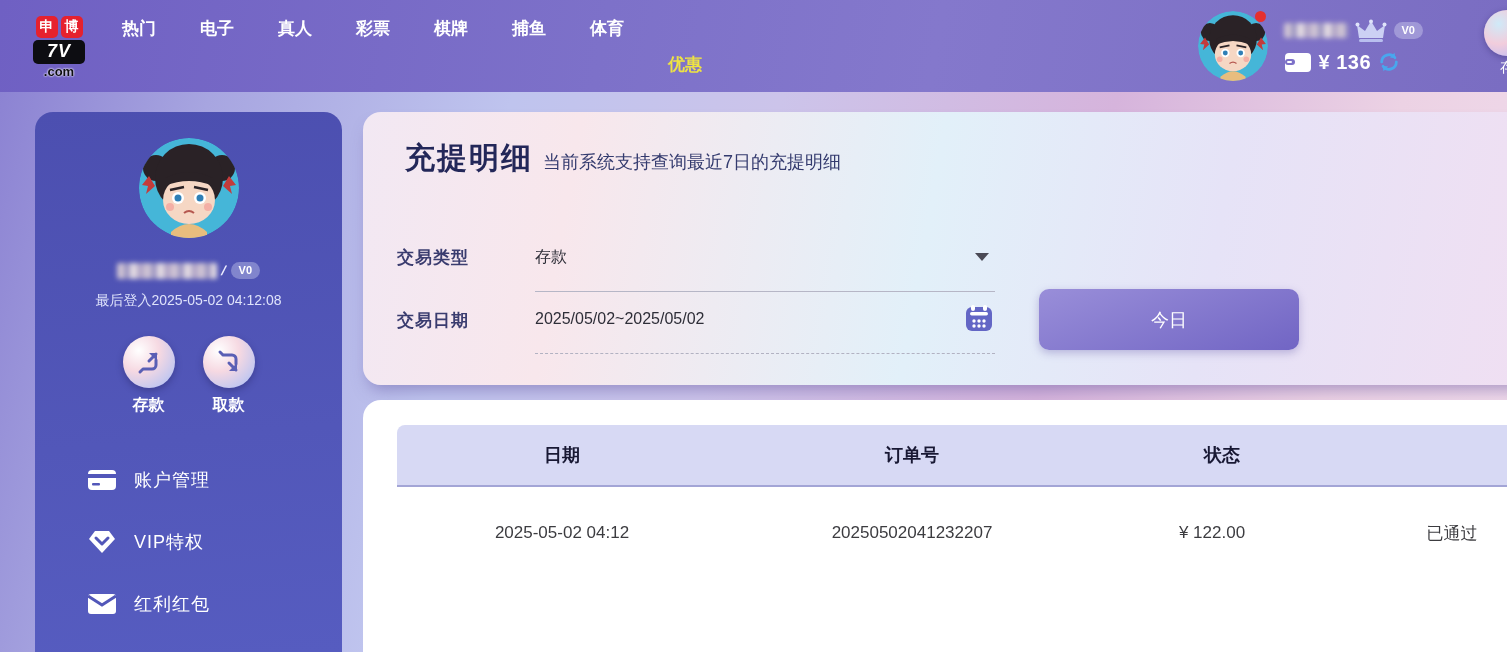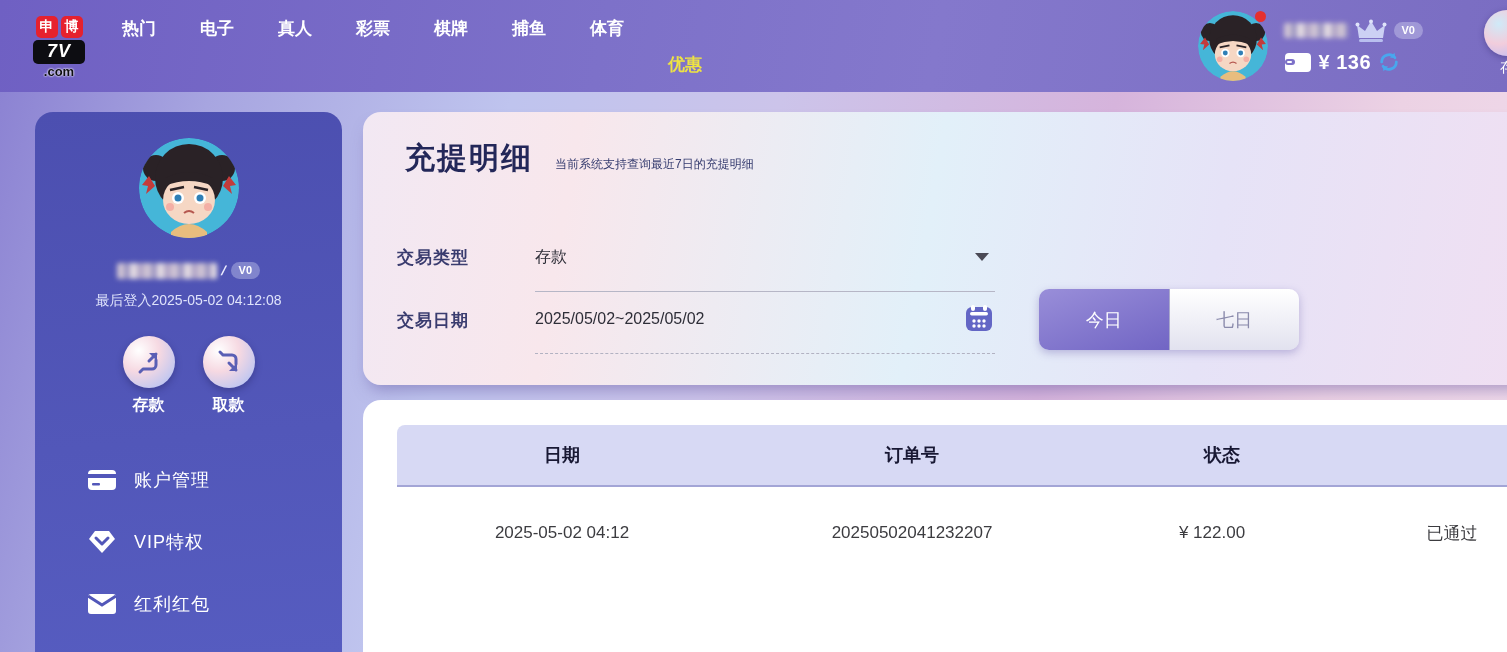"当前系统支持查询最近7日的充提明细" .page-subtitle { font-size: 12px -> 18px; margin-left: 12px -> none }
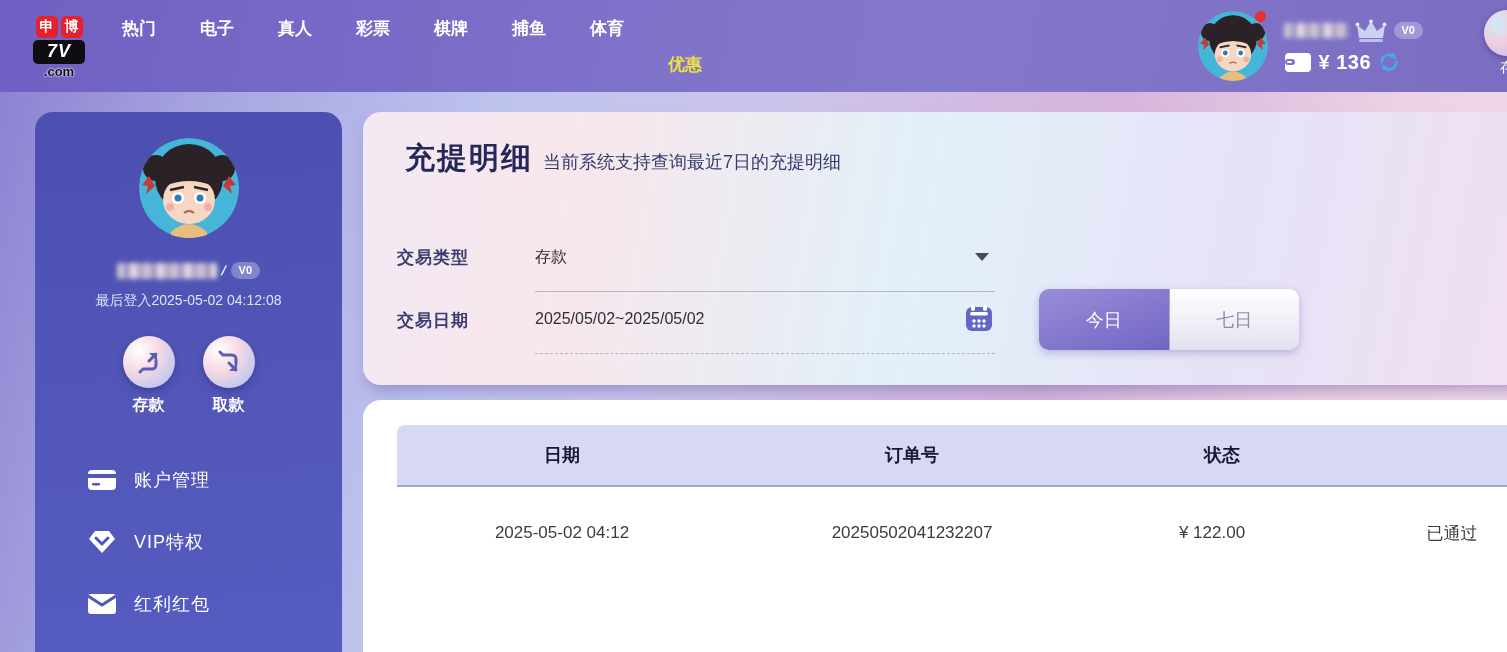"七日" div.range-tab { html: <div>七日</div> -> none }
